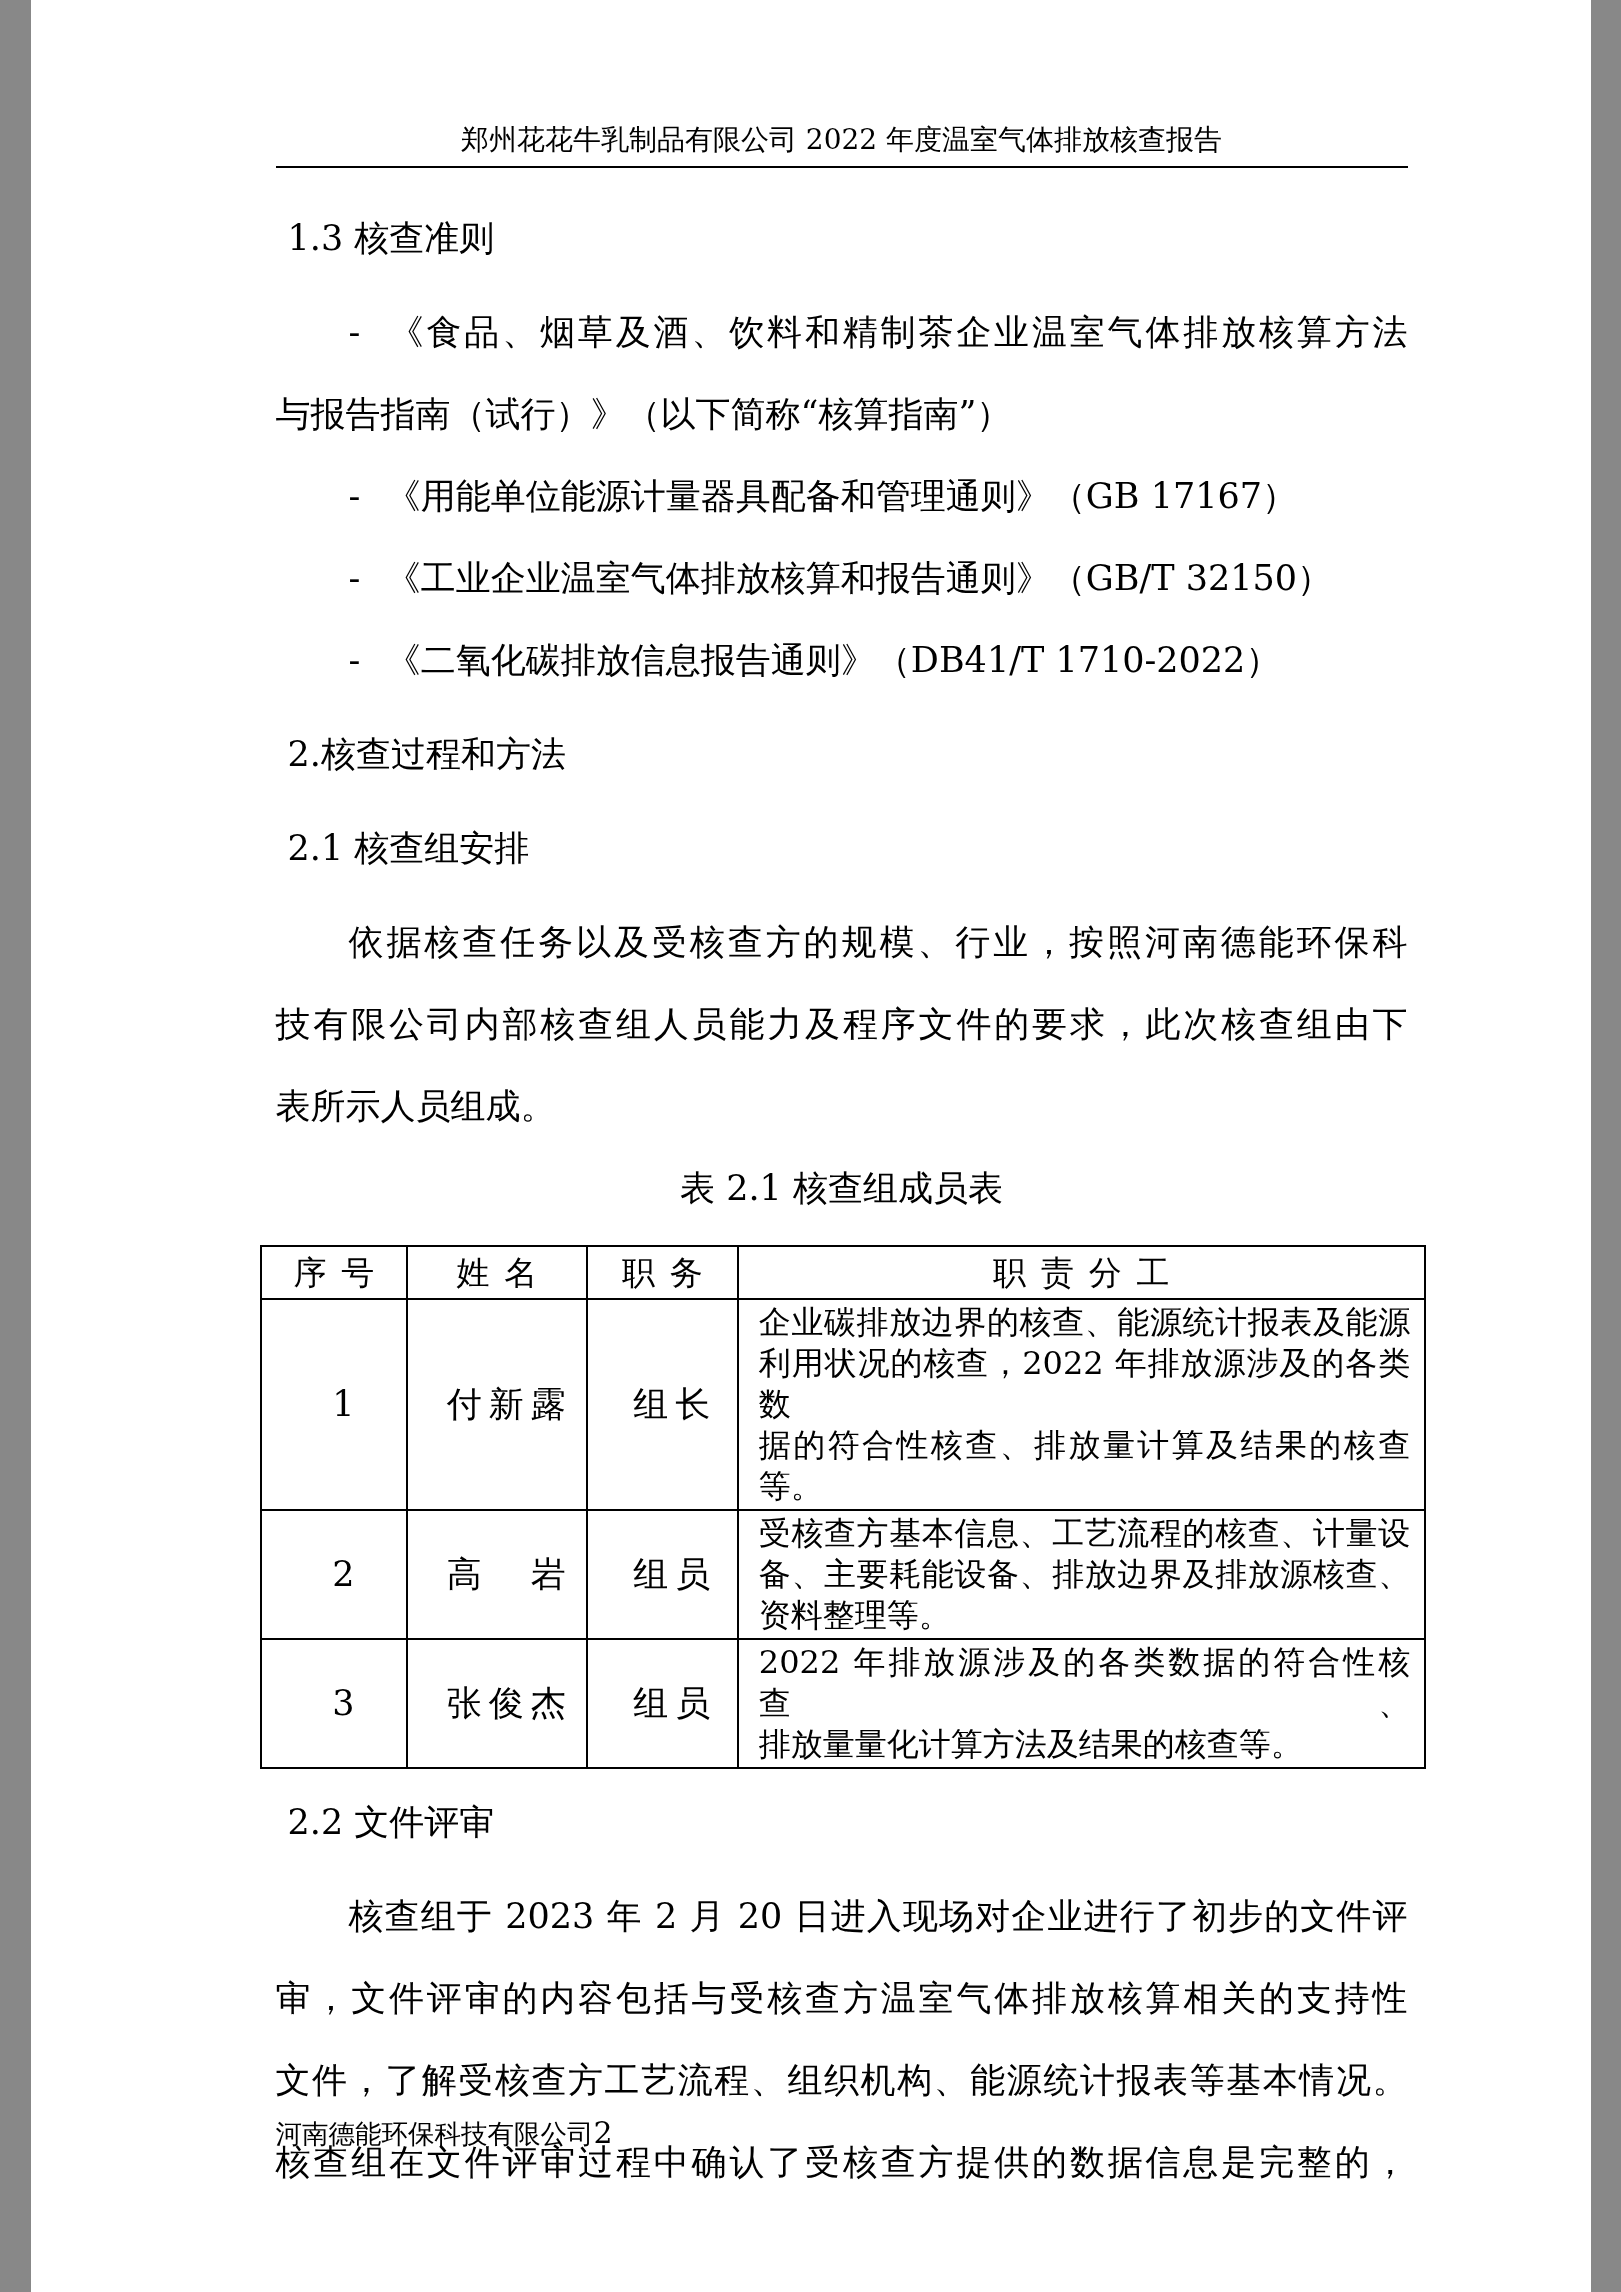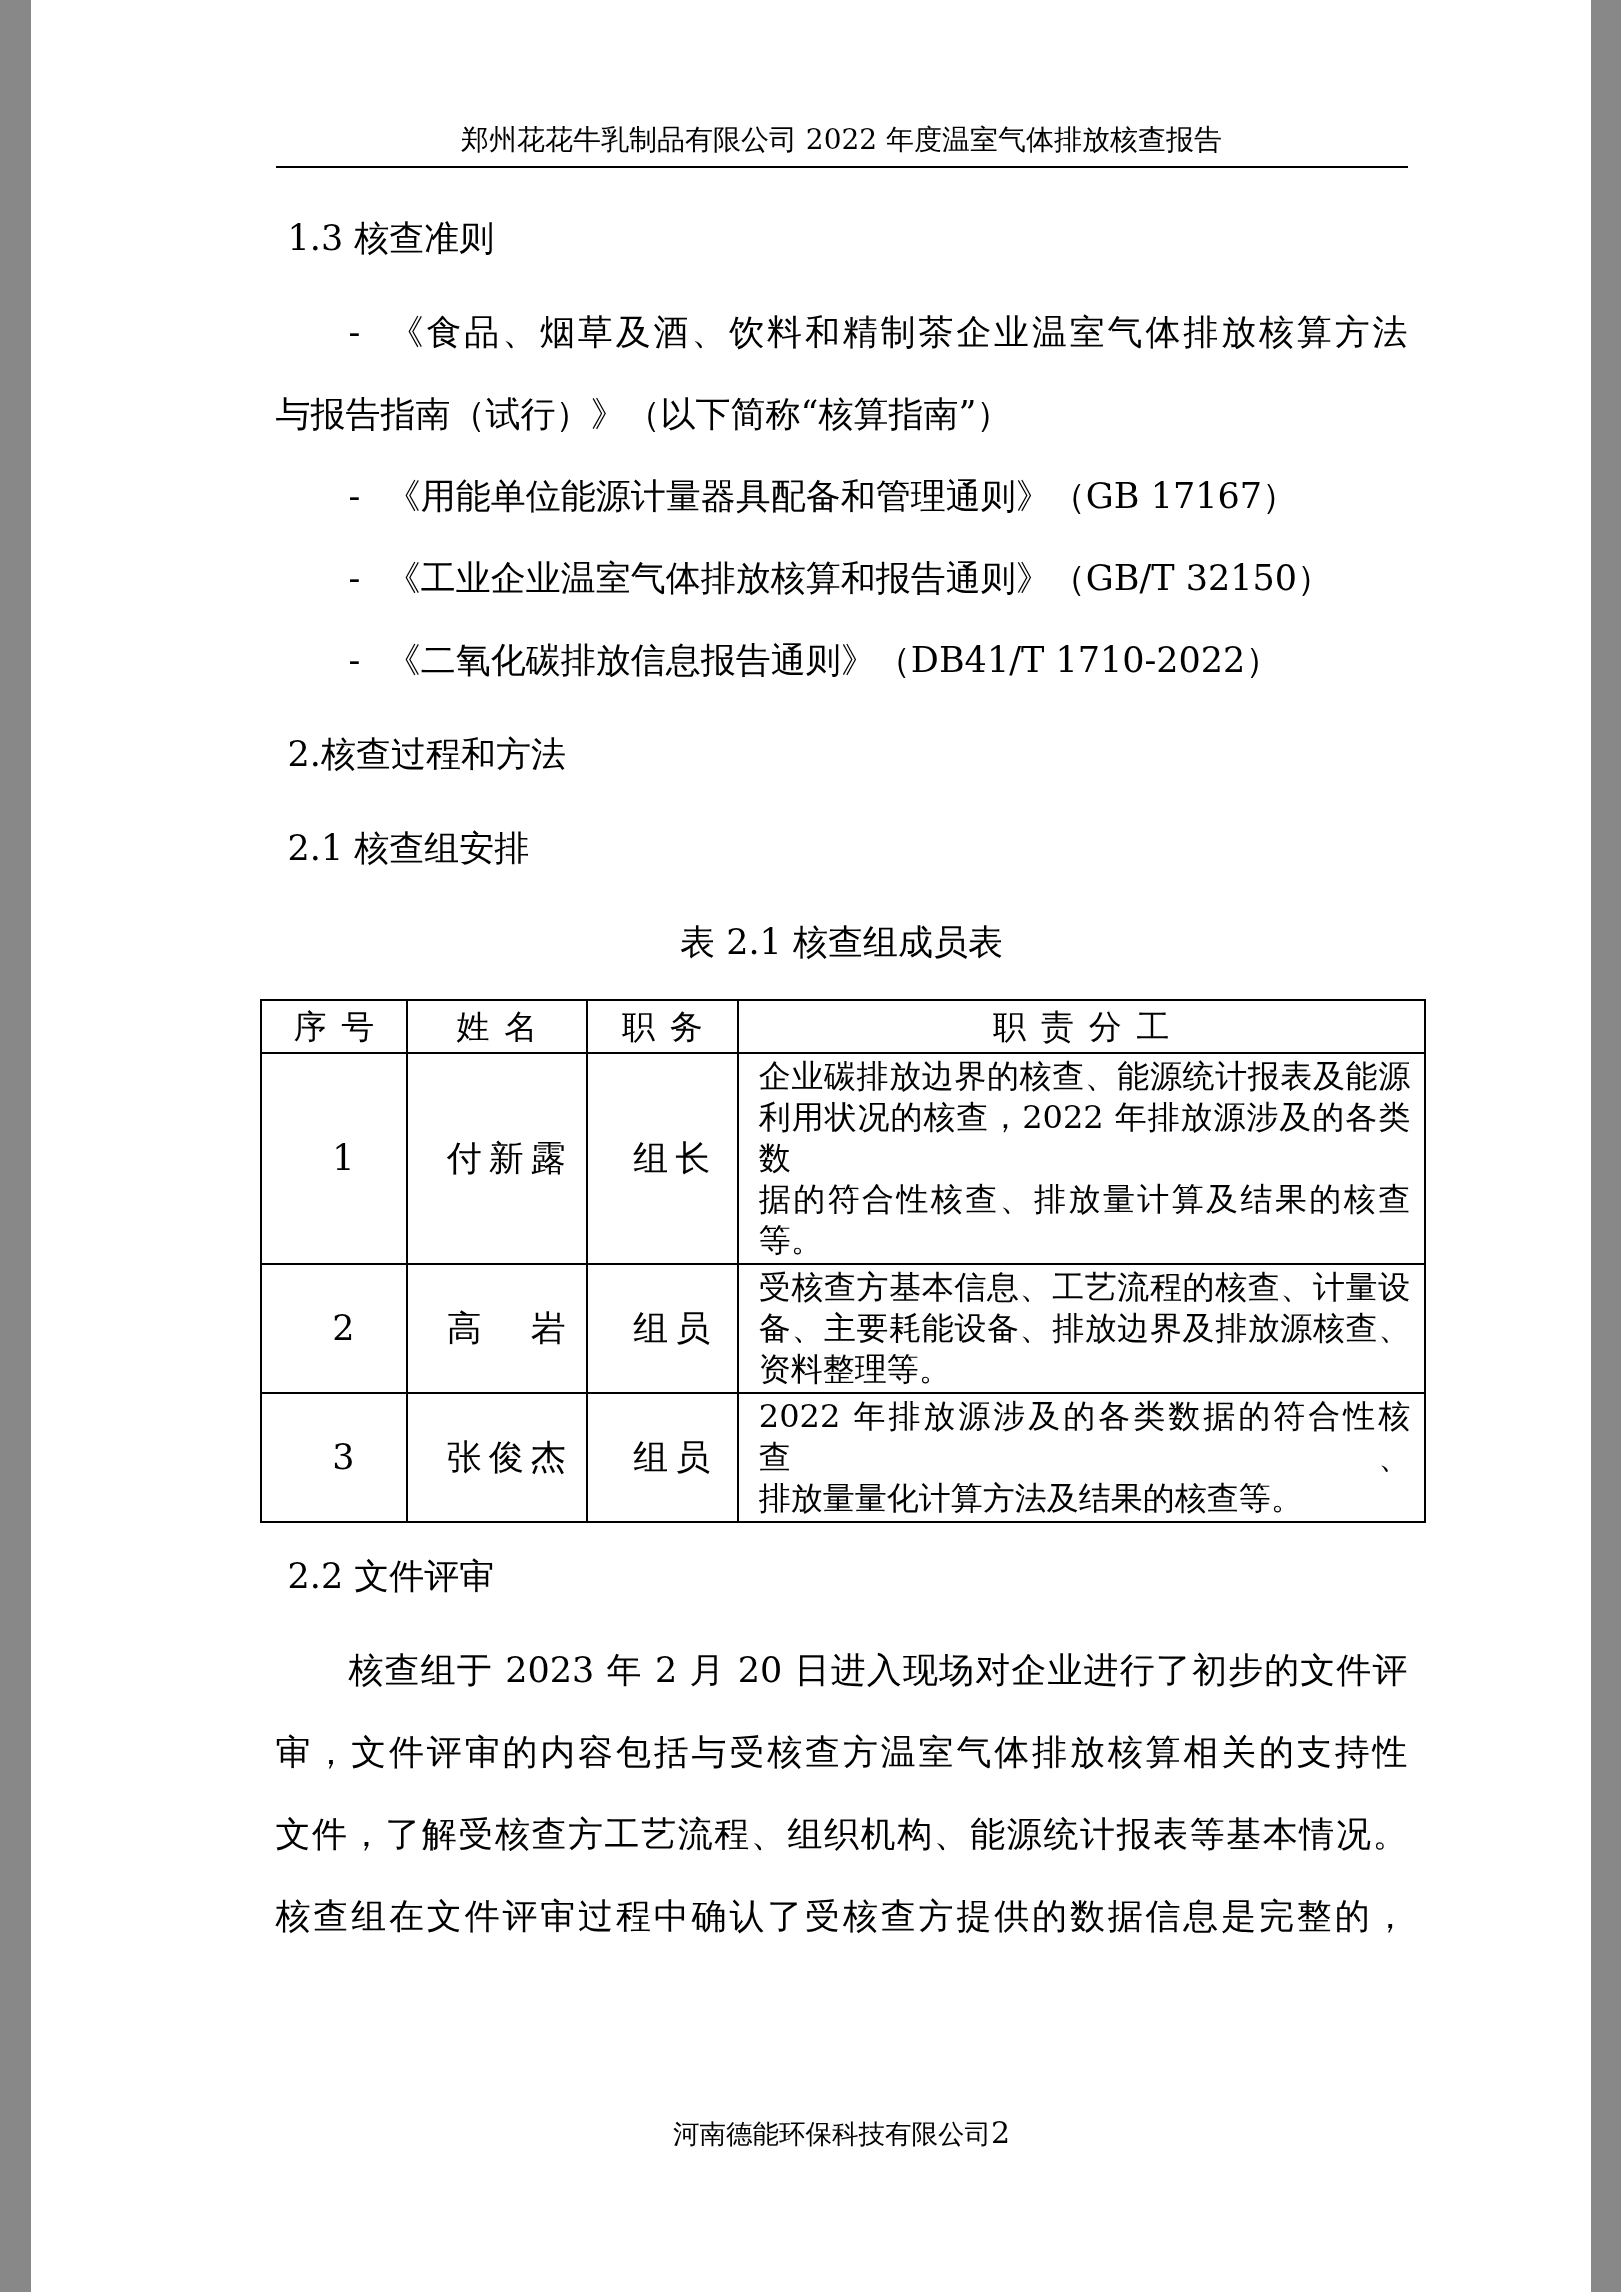"依据核查任务以及受核查方的规模、行业，按照河南德能环保科" div.para { html: none -> <div> <div>依据核查任务以及受核查方的规模、行业，按照河南德能环保科</div> <div>技有限公司内部核查组人员能力及程序文件的要求，此次核查组由下</div> <div>表所示人员组成。</div> </div> }
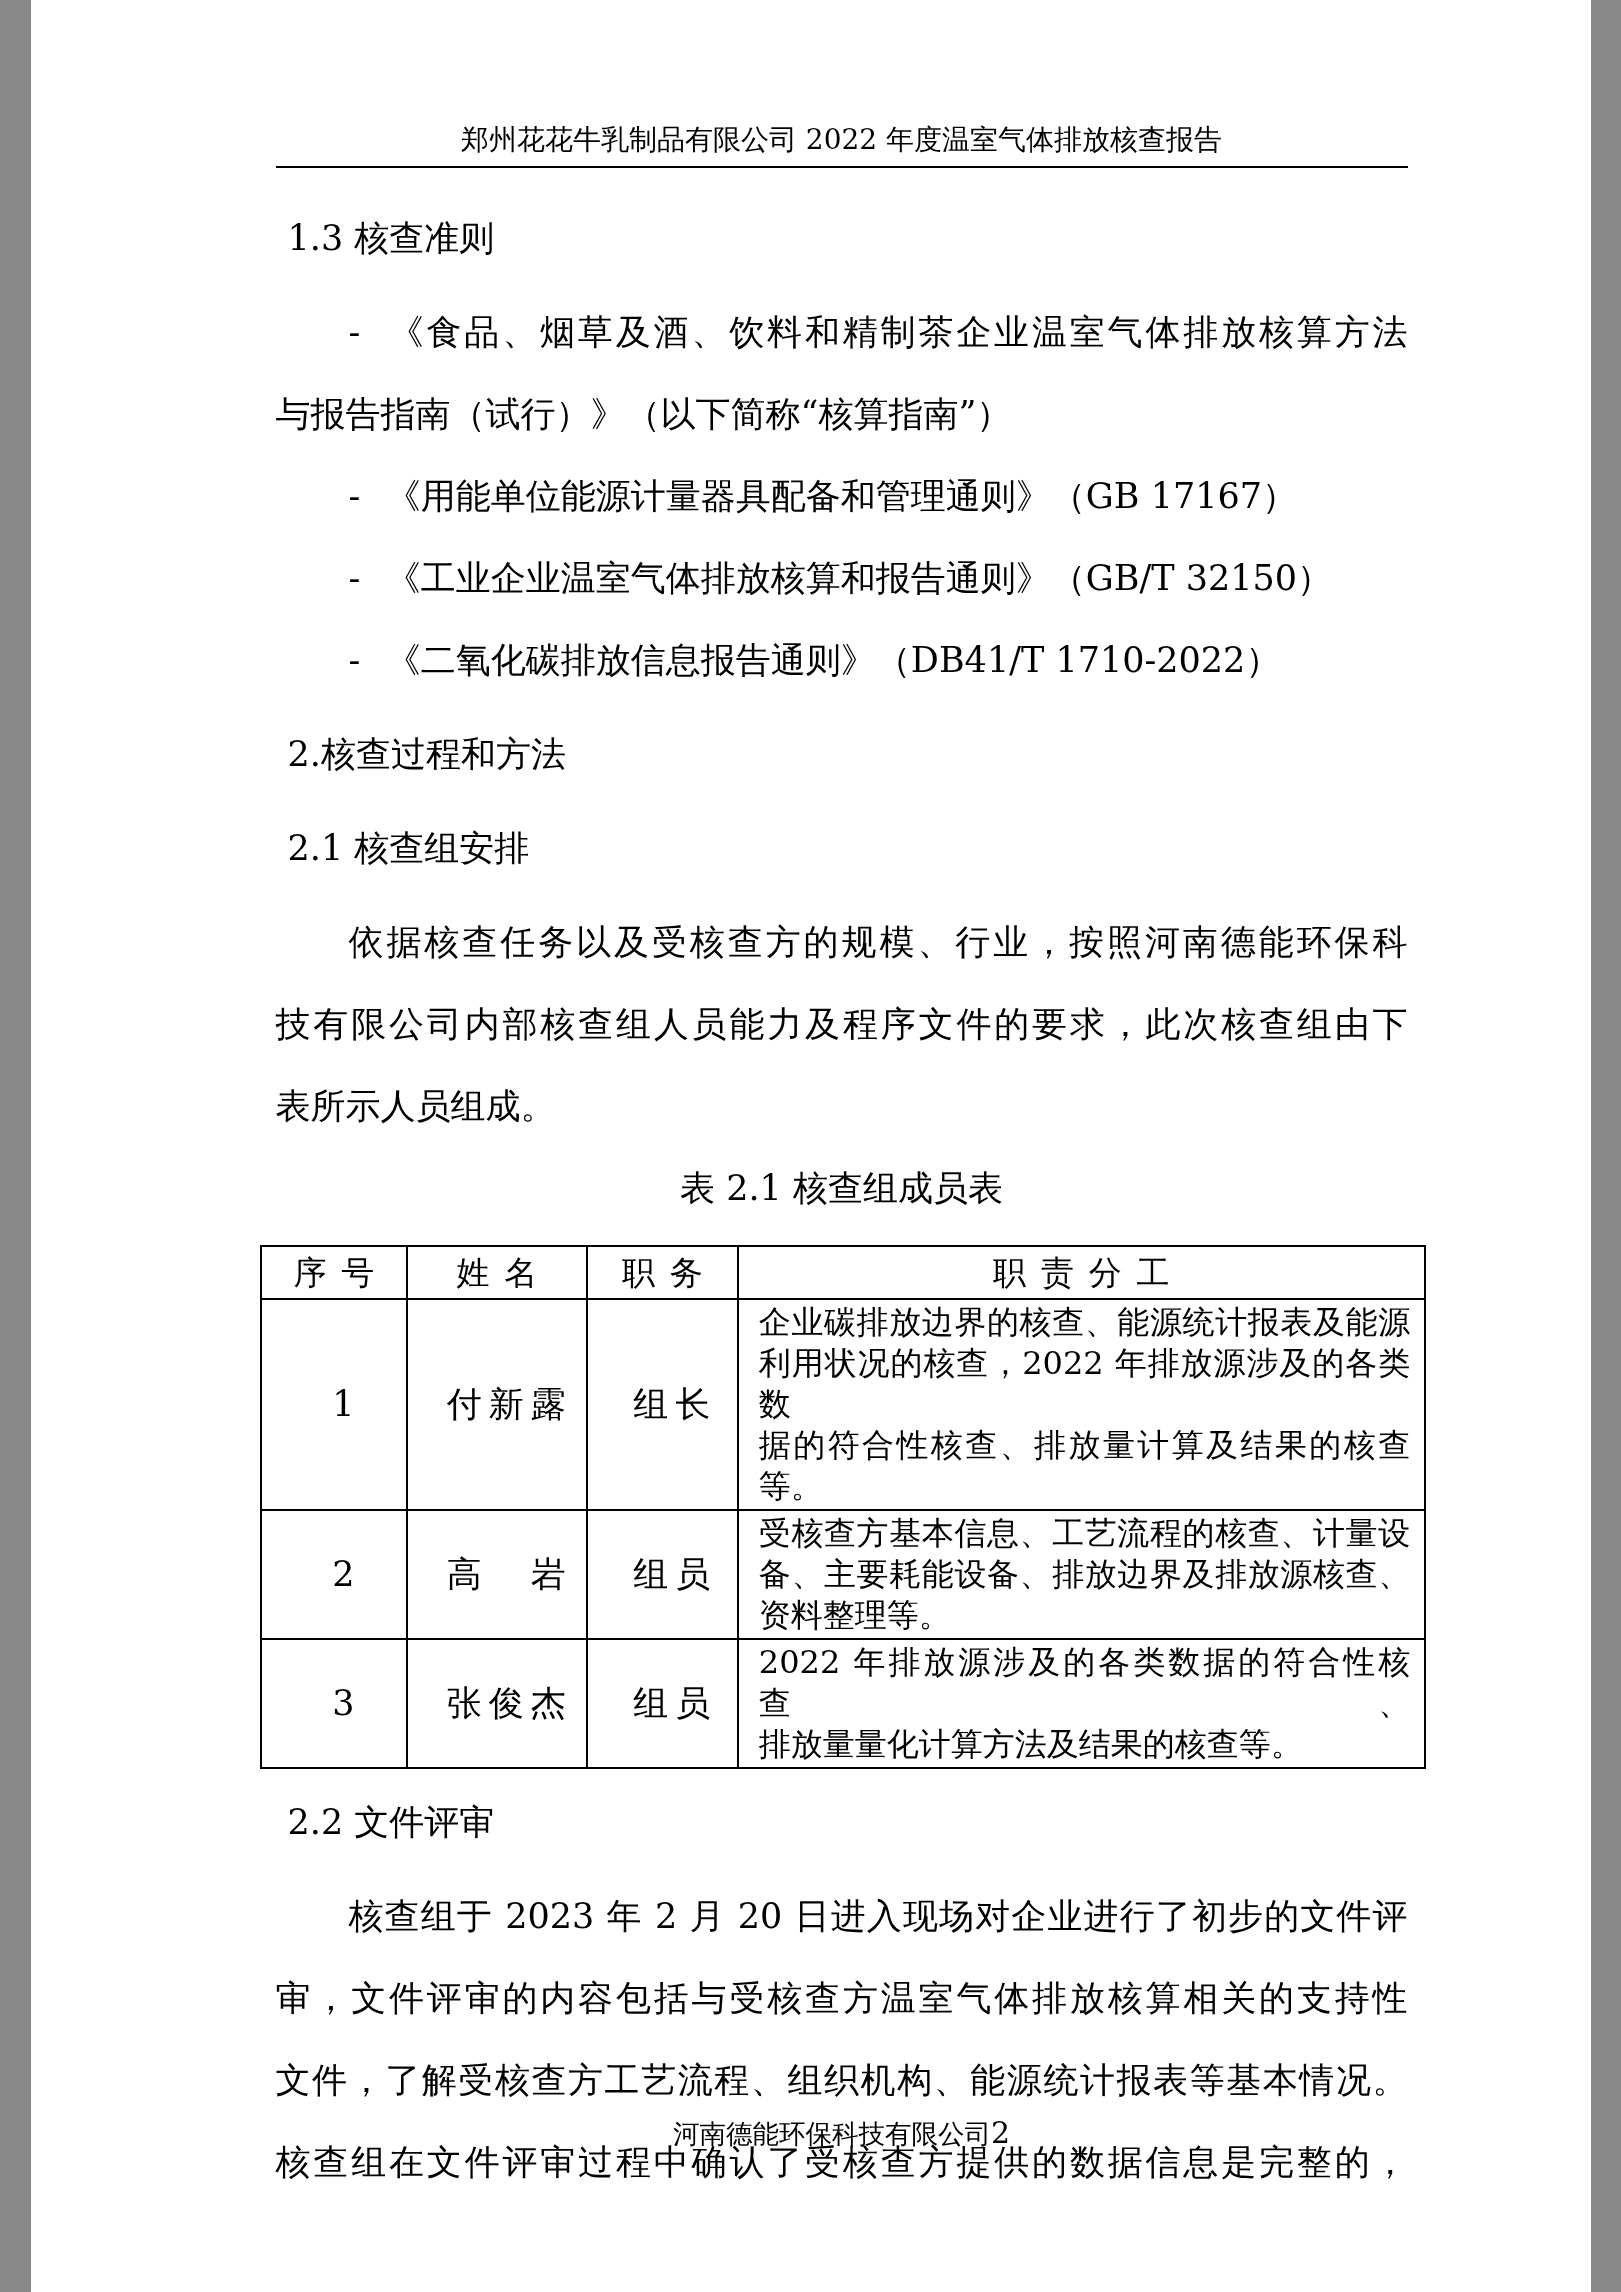"河南德能环保科技有限公司" .footer { justify-content: center -> flex-start }
